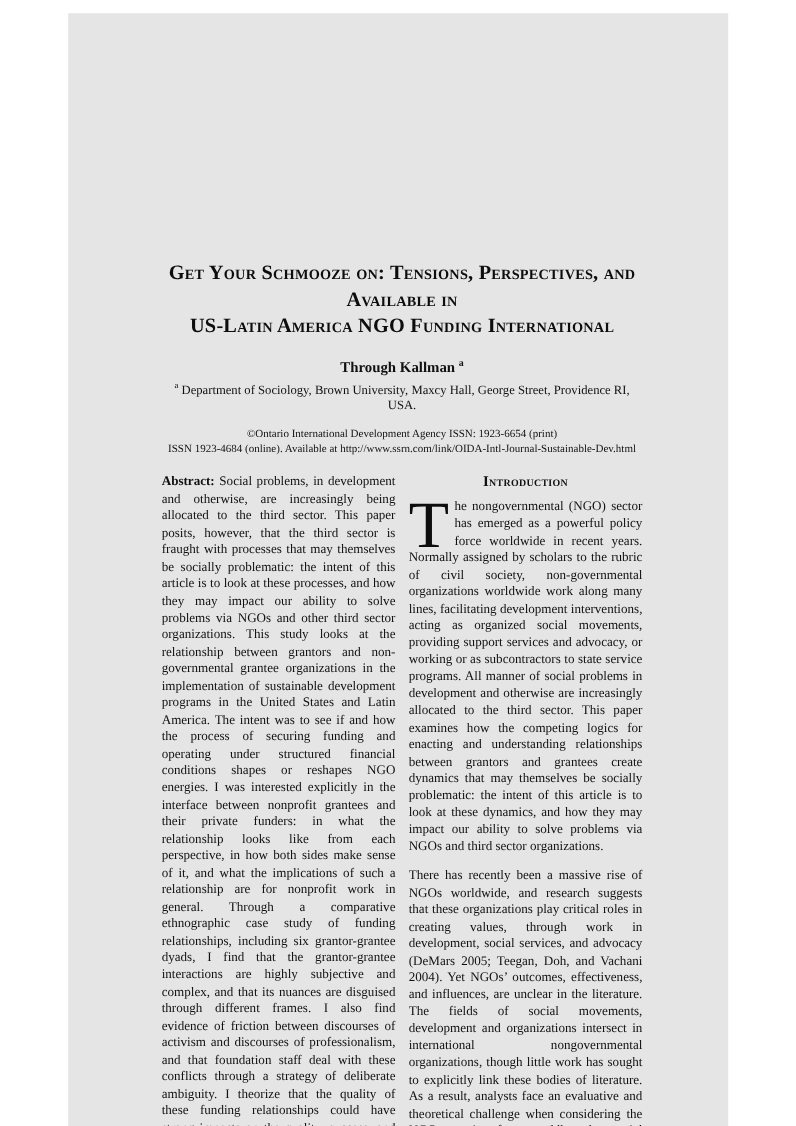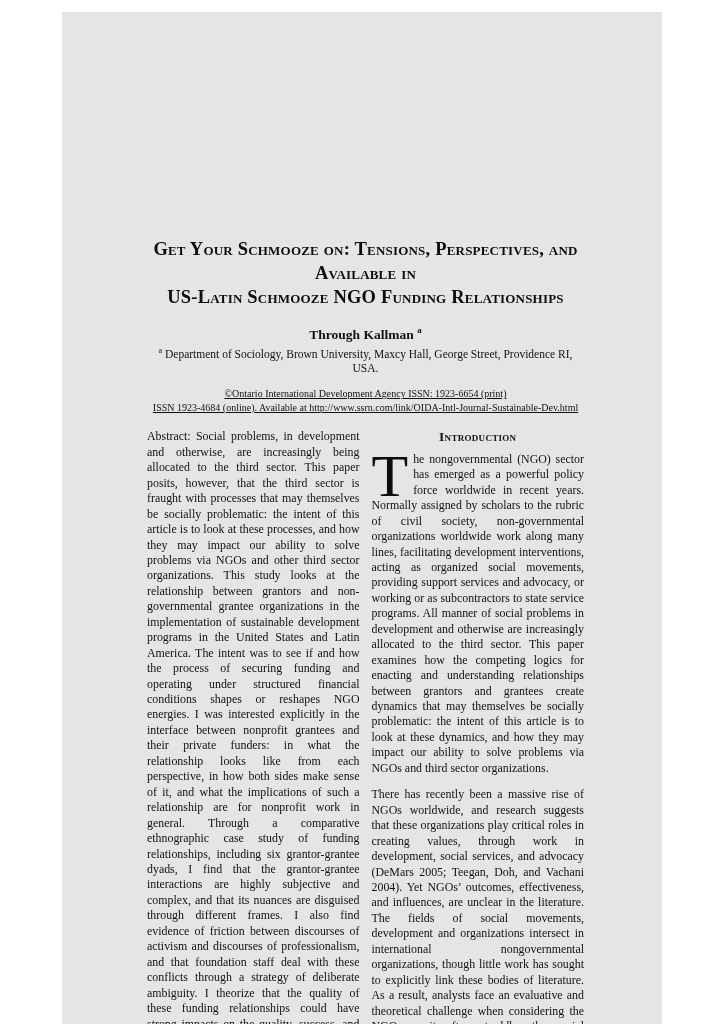"US-Latin Schmooze NGO Funding" span { text: Schmooze NGO Funding Relationships -> America NGO Funding International }
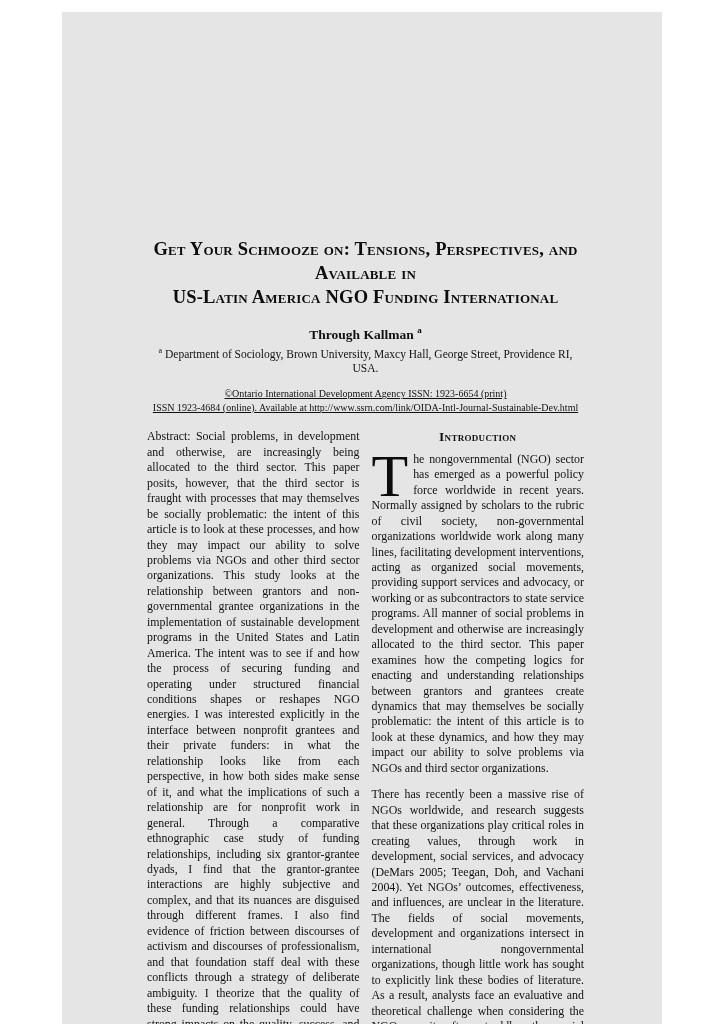"©Ontario International Development" .publisher-block { text-decoration: underline -> none }
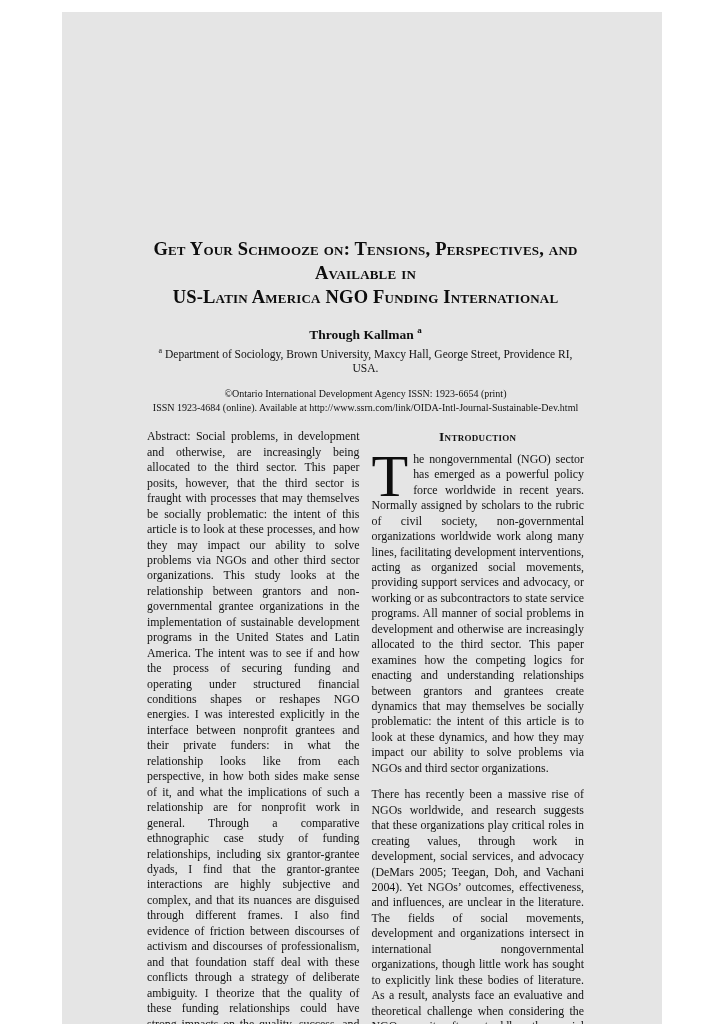"Abstract:" .col b { font-weight: normal -> bold }
